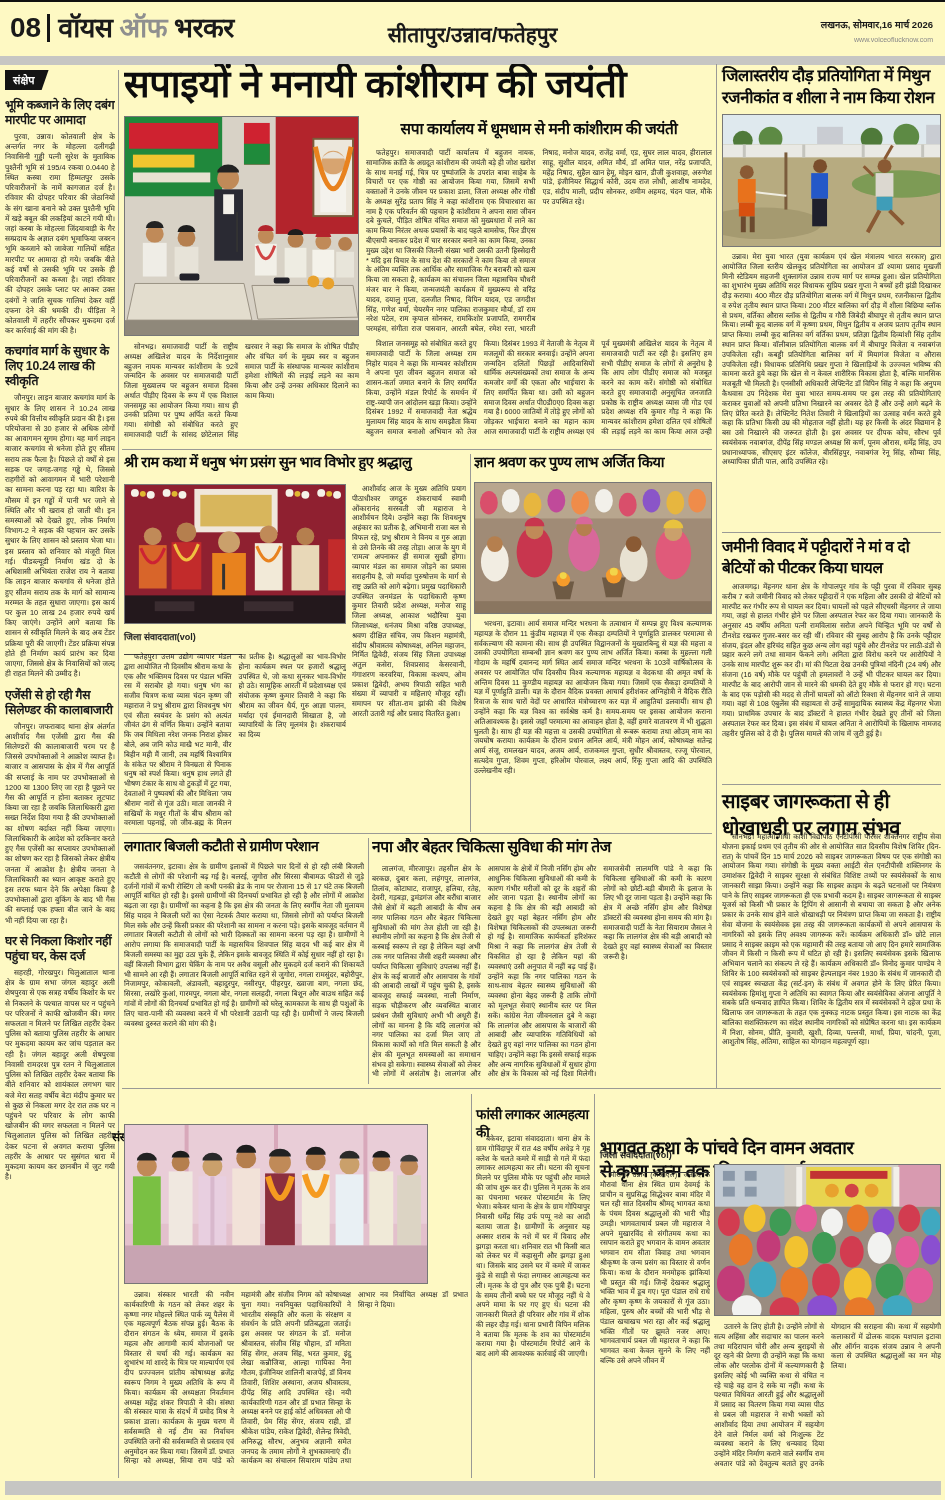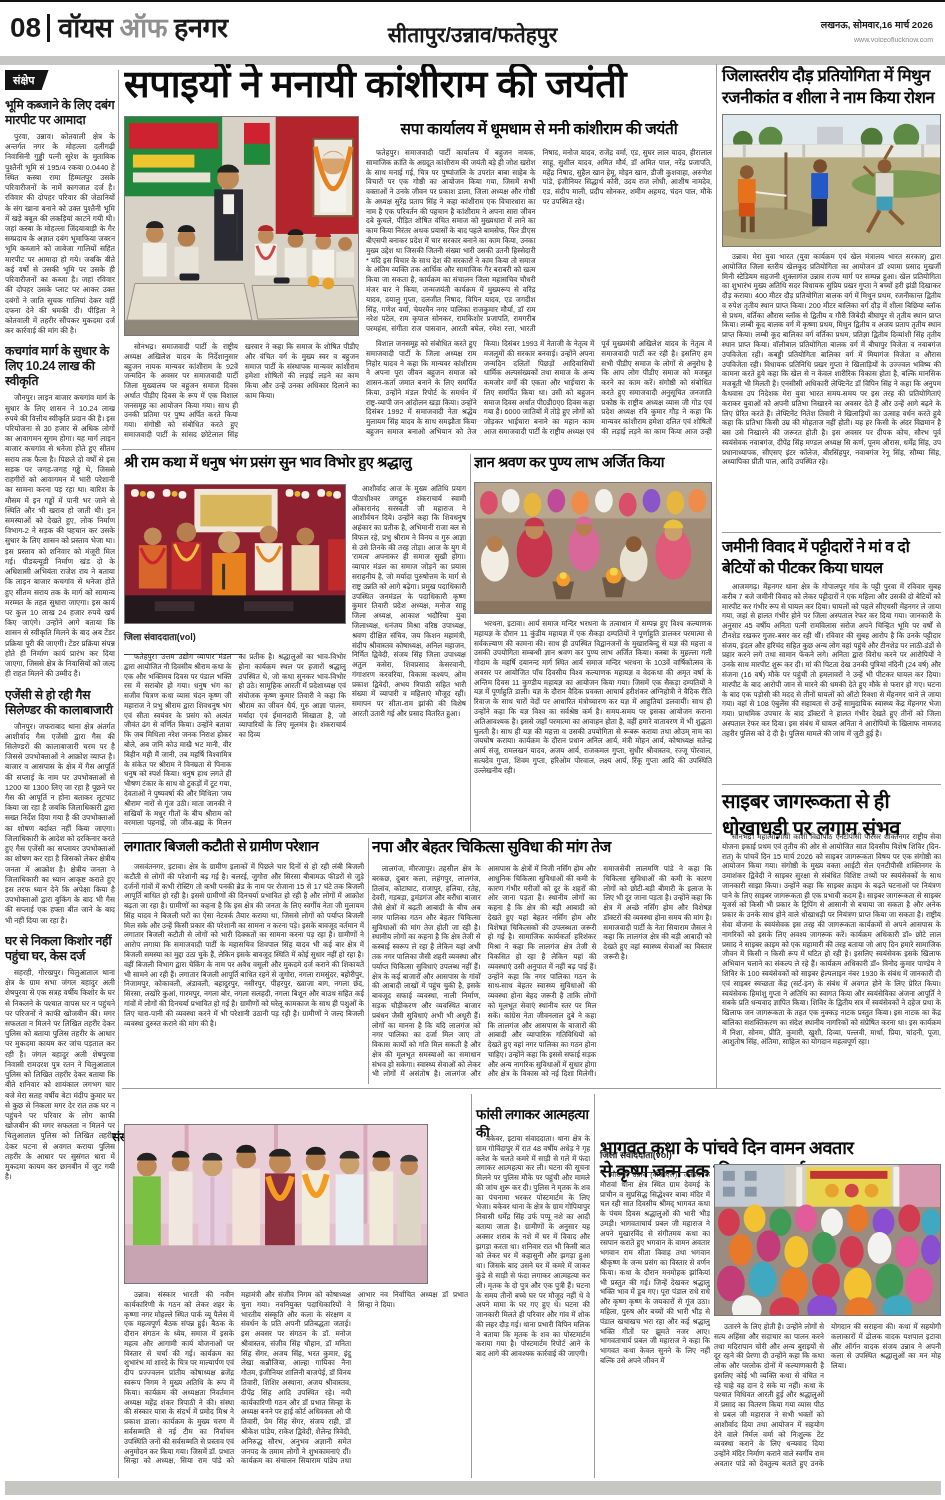"08" .page { background: #ffffff -> #fef9c3 }
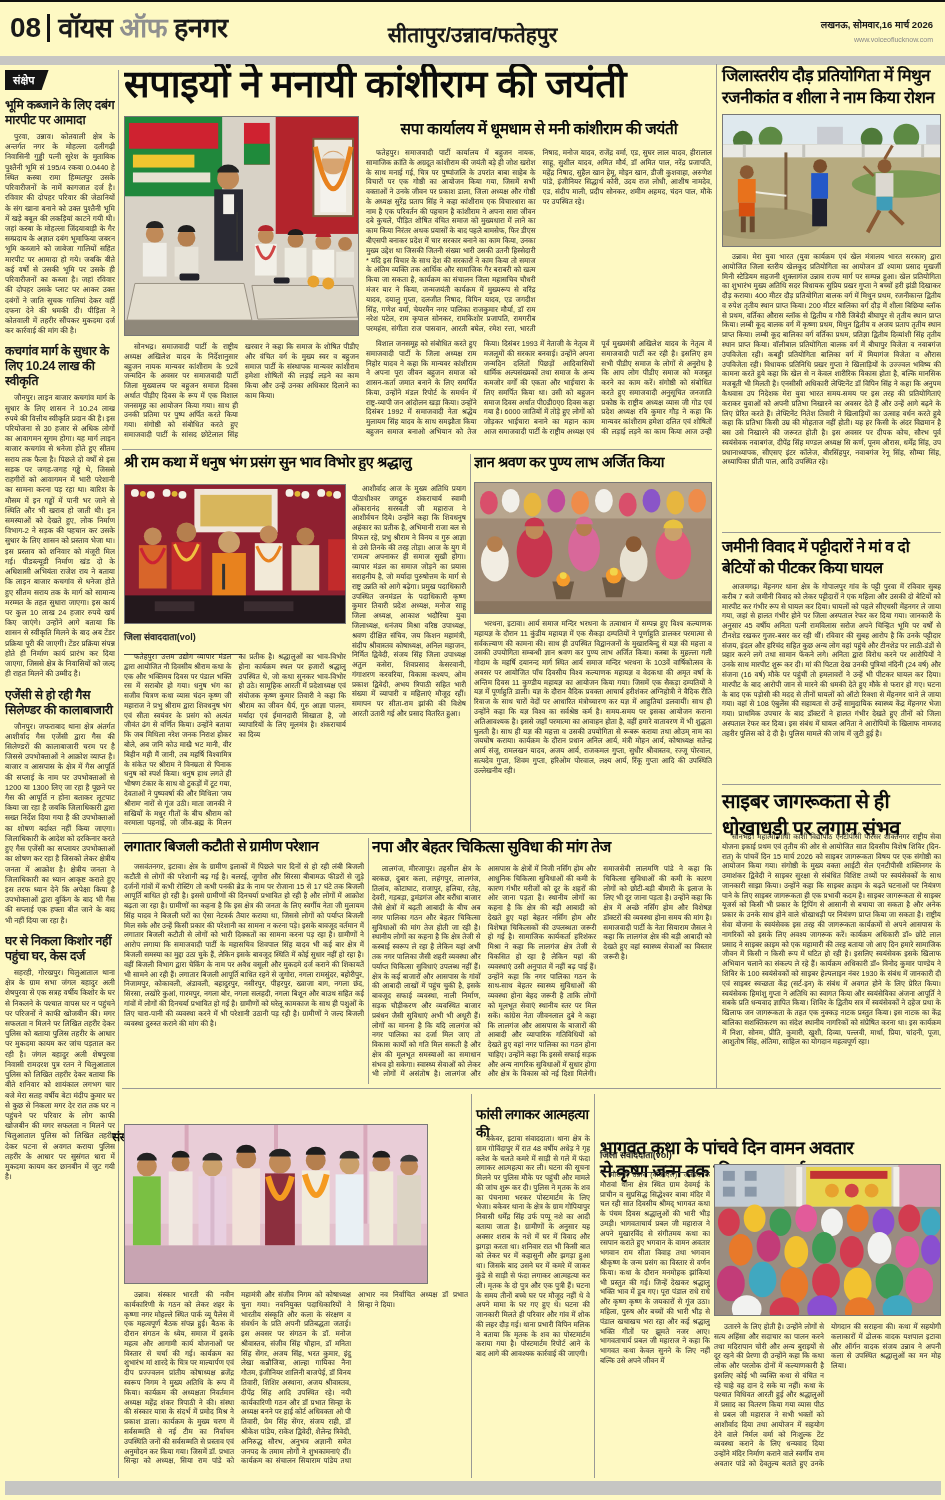"हनगर" span { text: हनगर -> भरकर }
